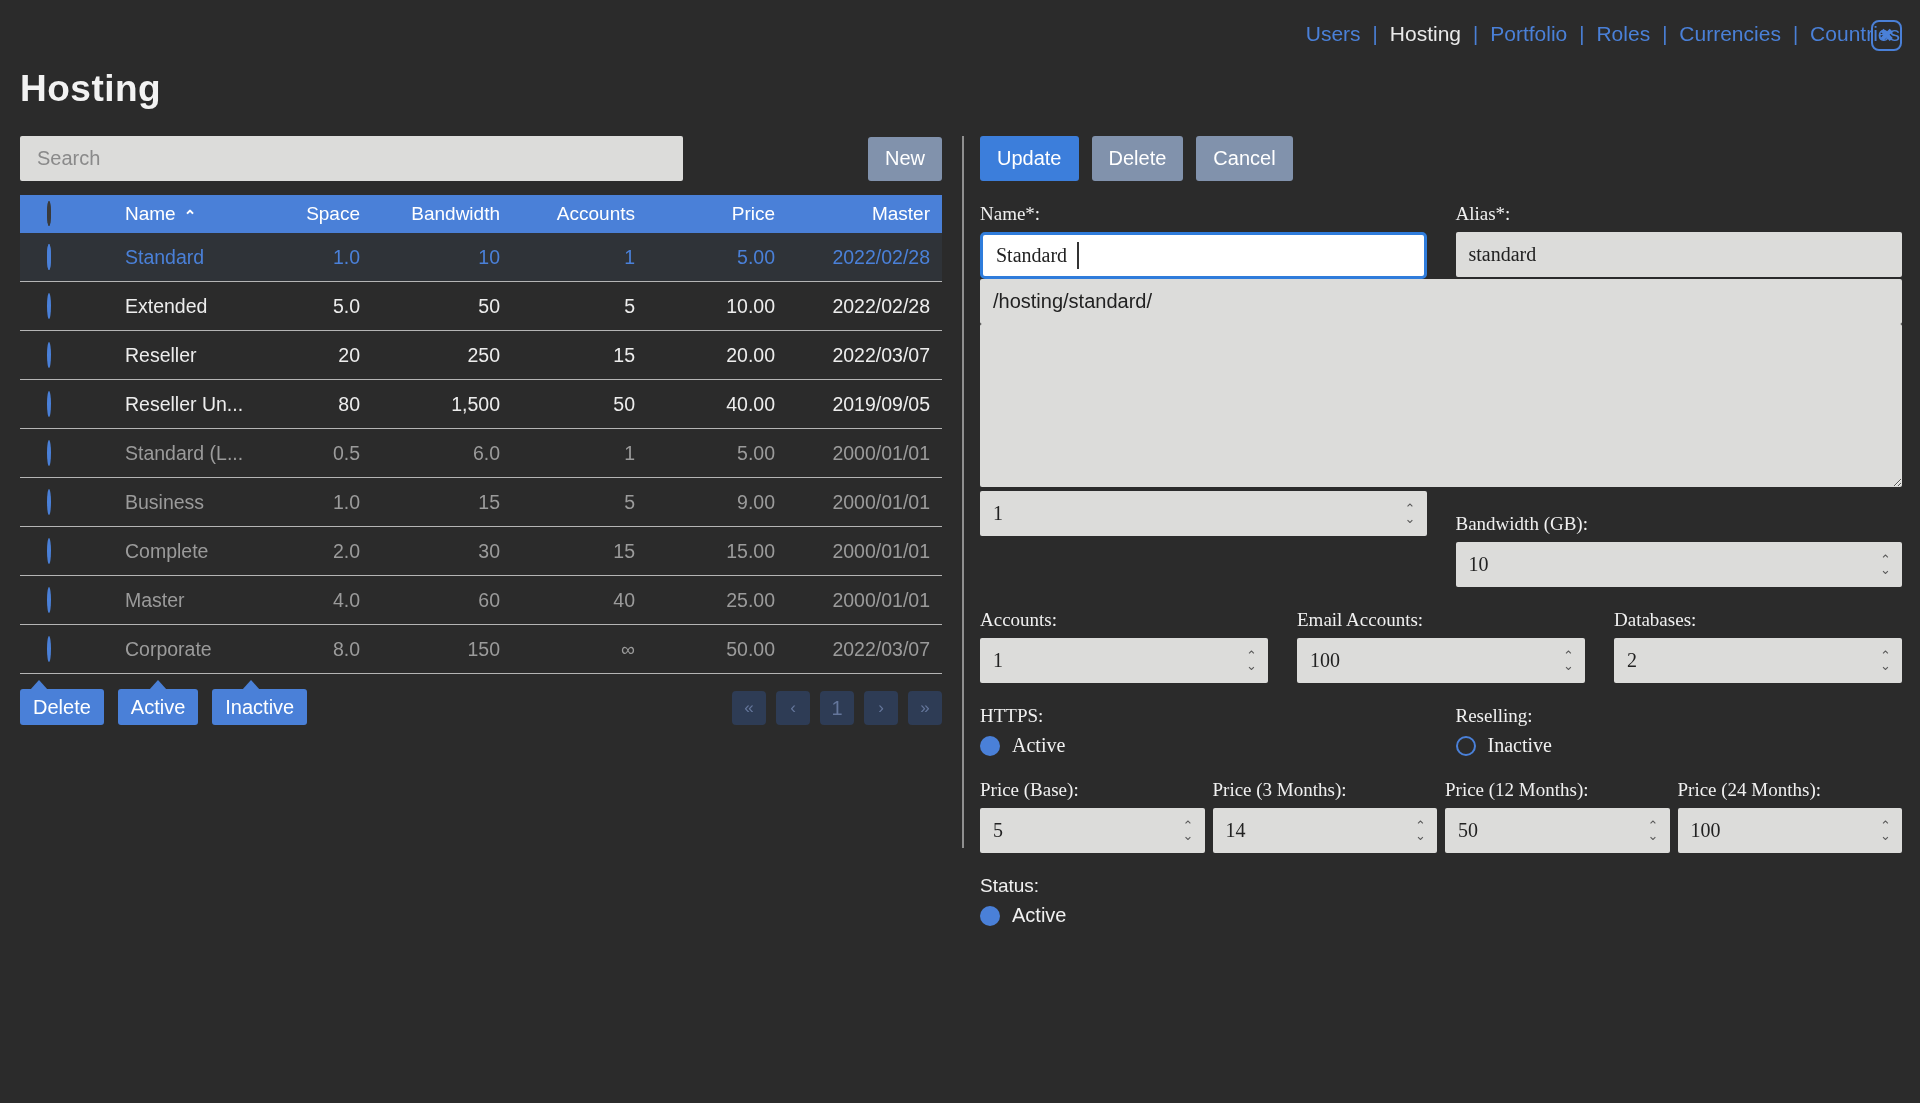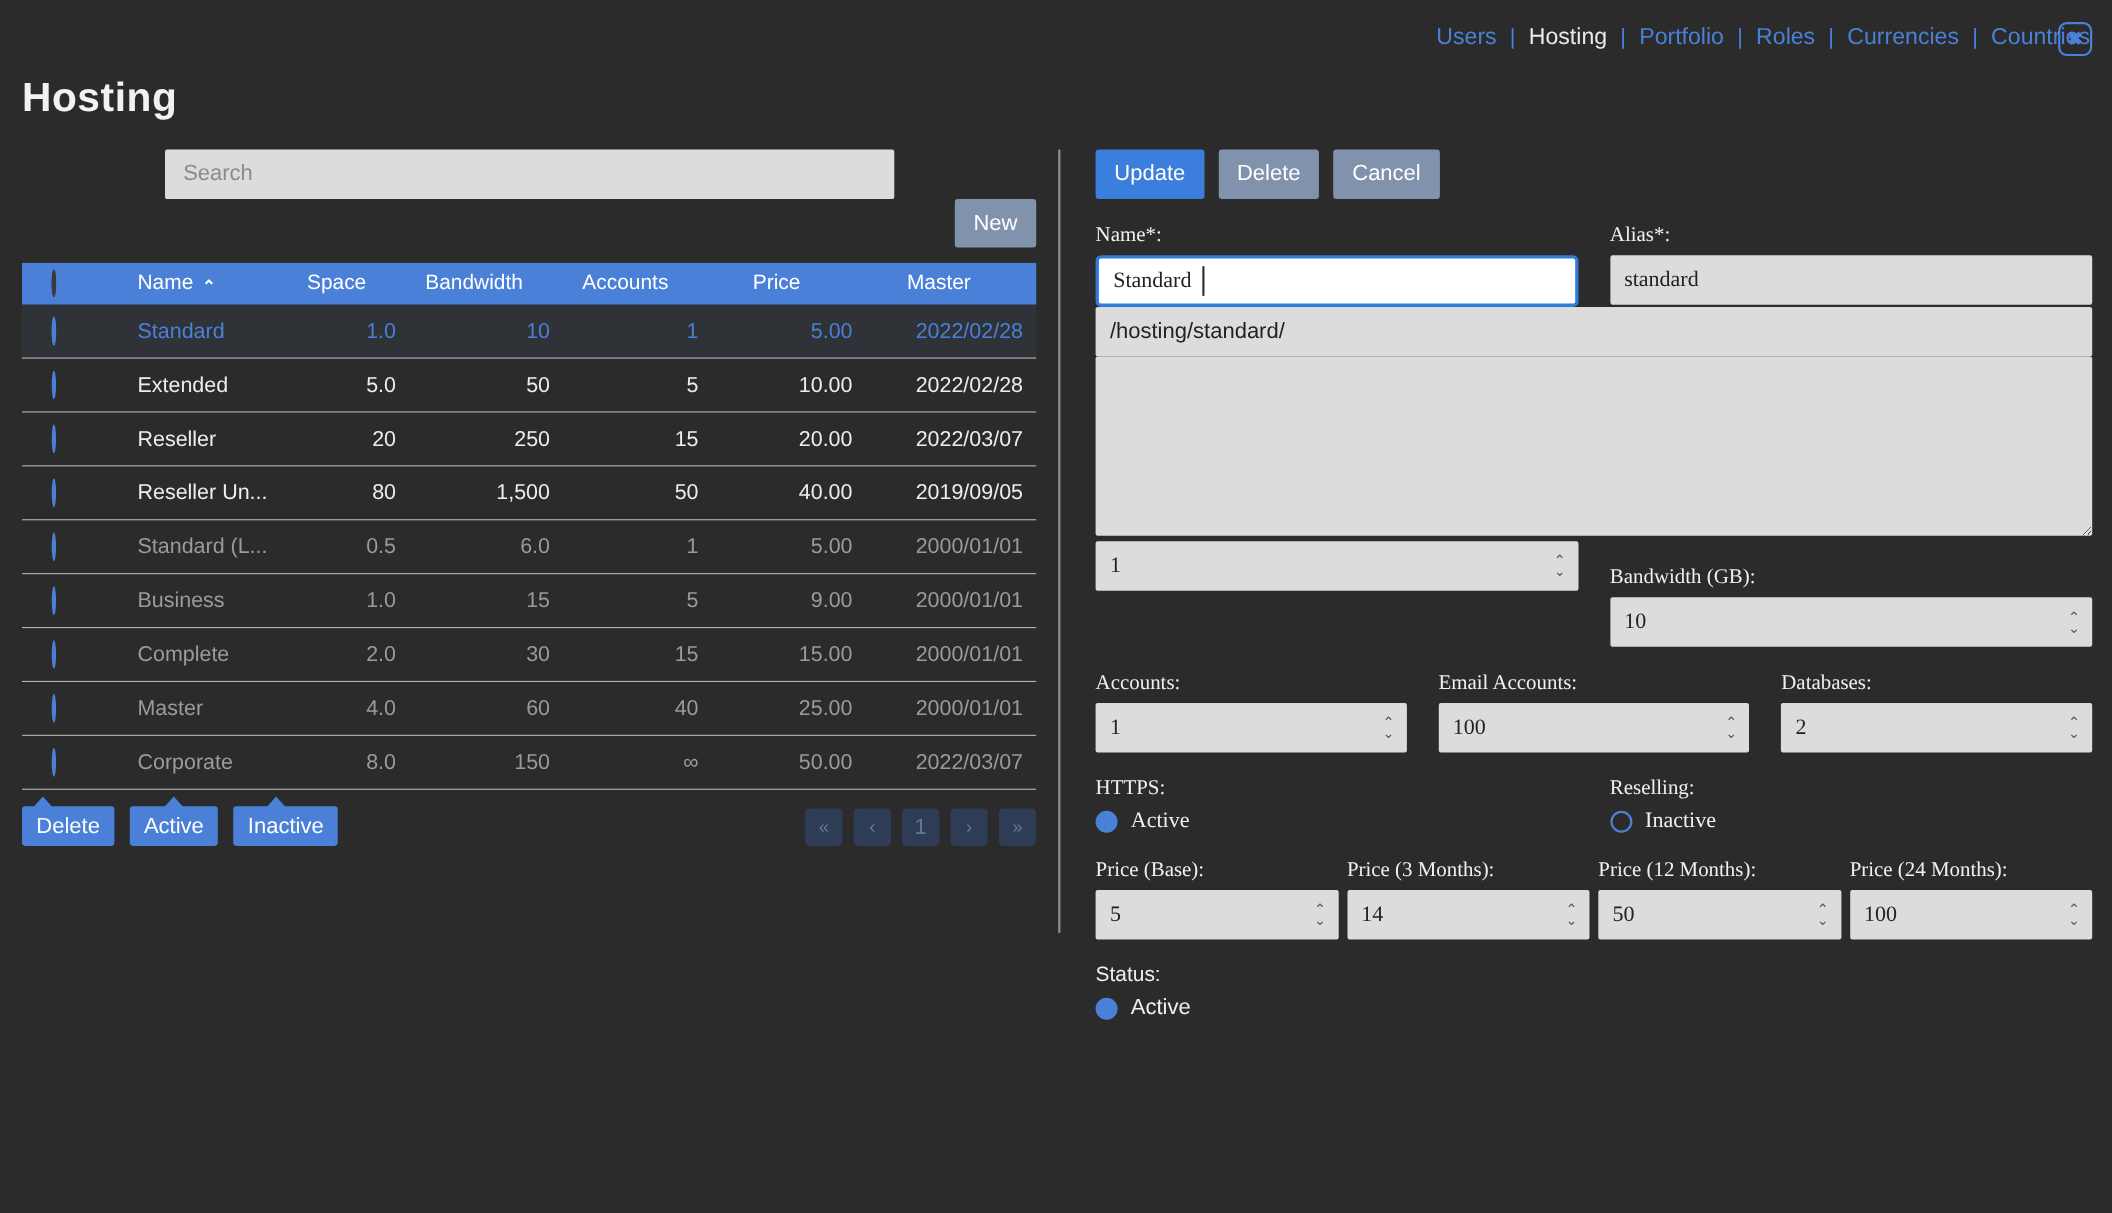"Search" .search-row { flex-direction: column -> none }
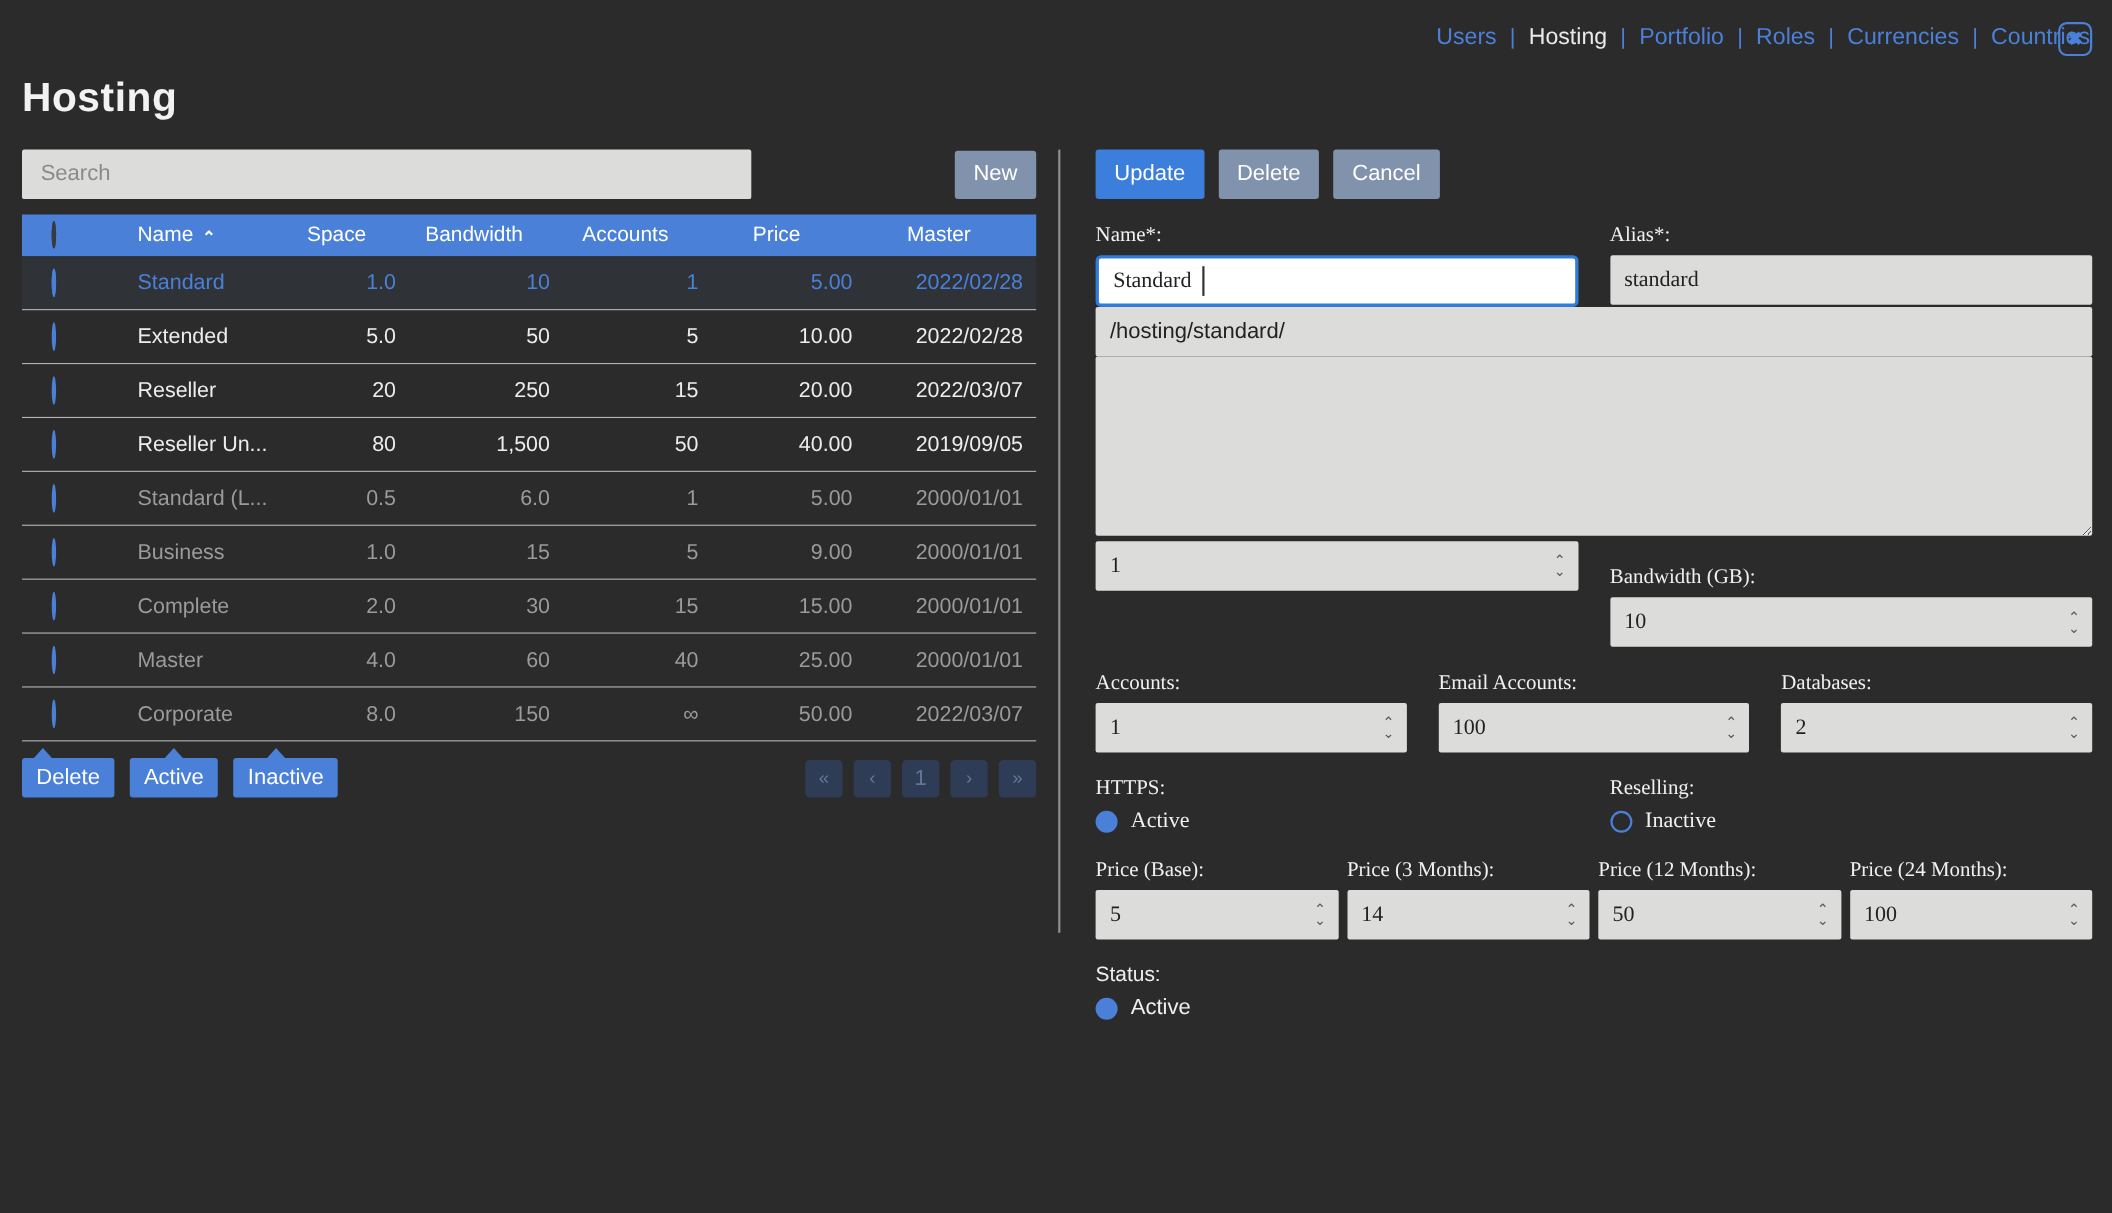"Update" .right { margin-left: 32px -> 16px }
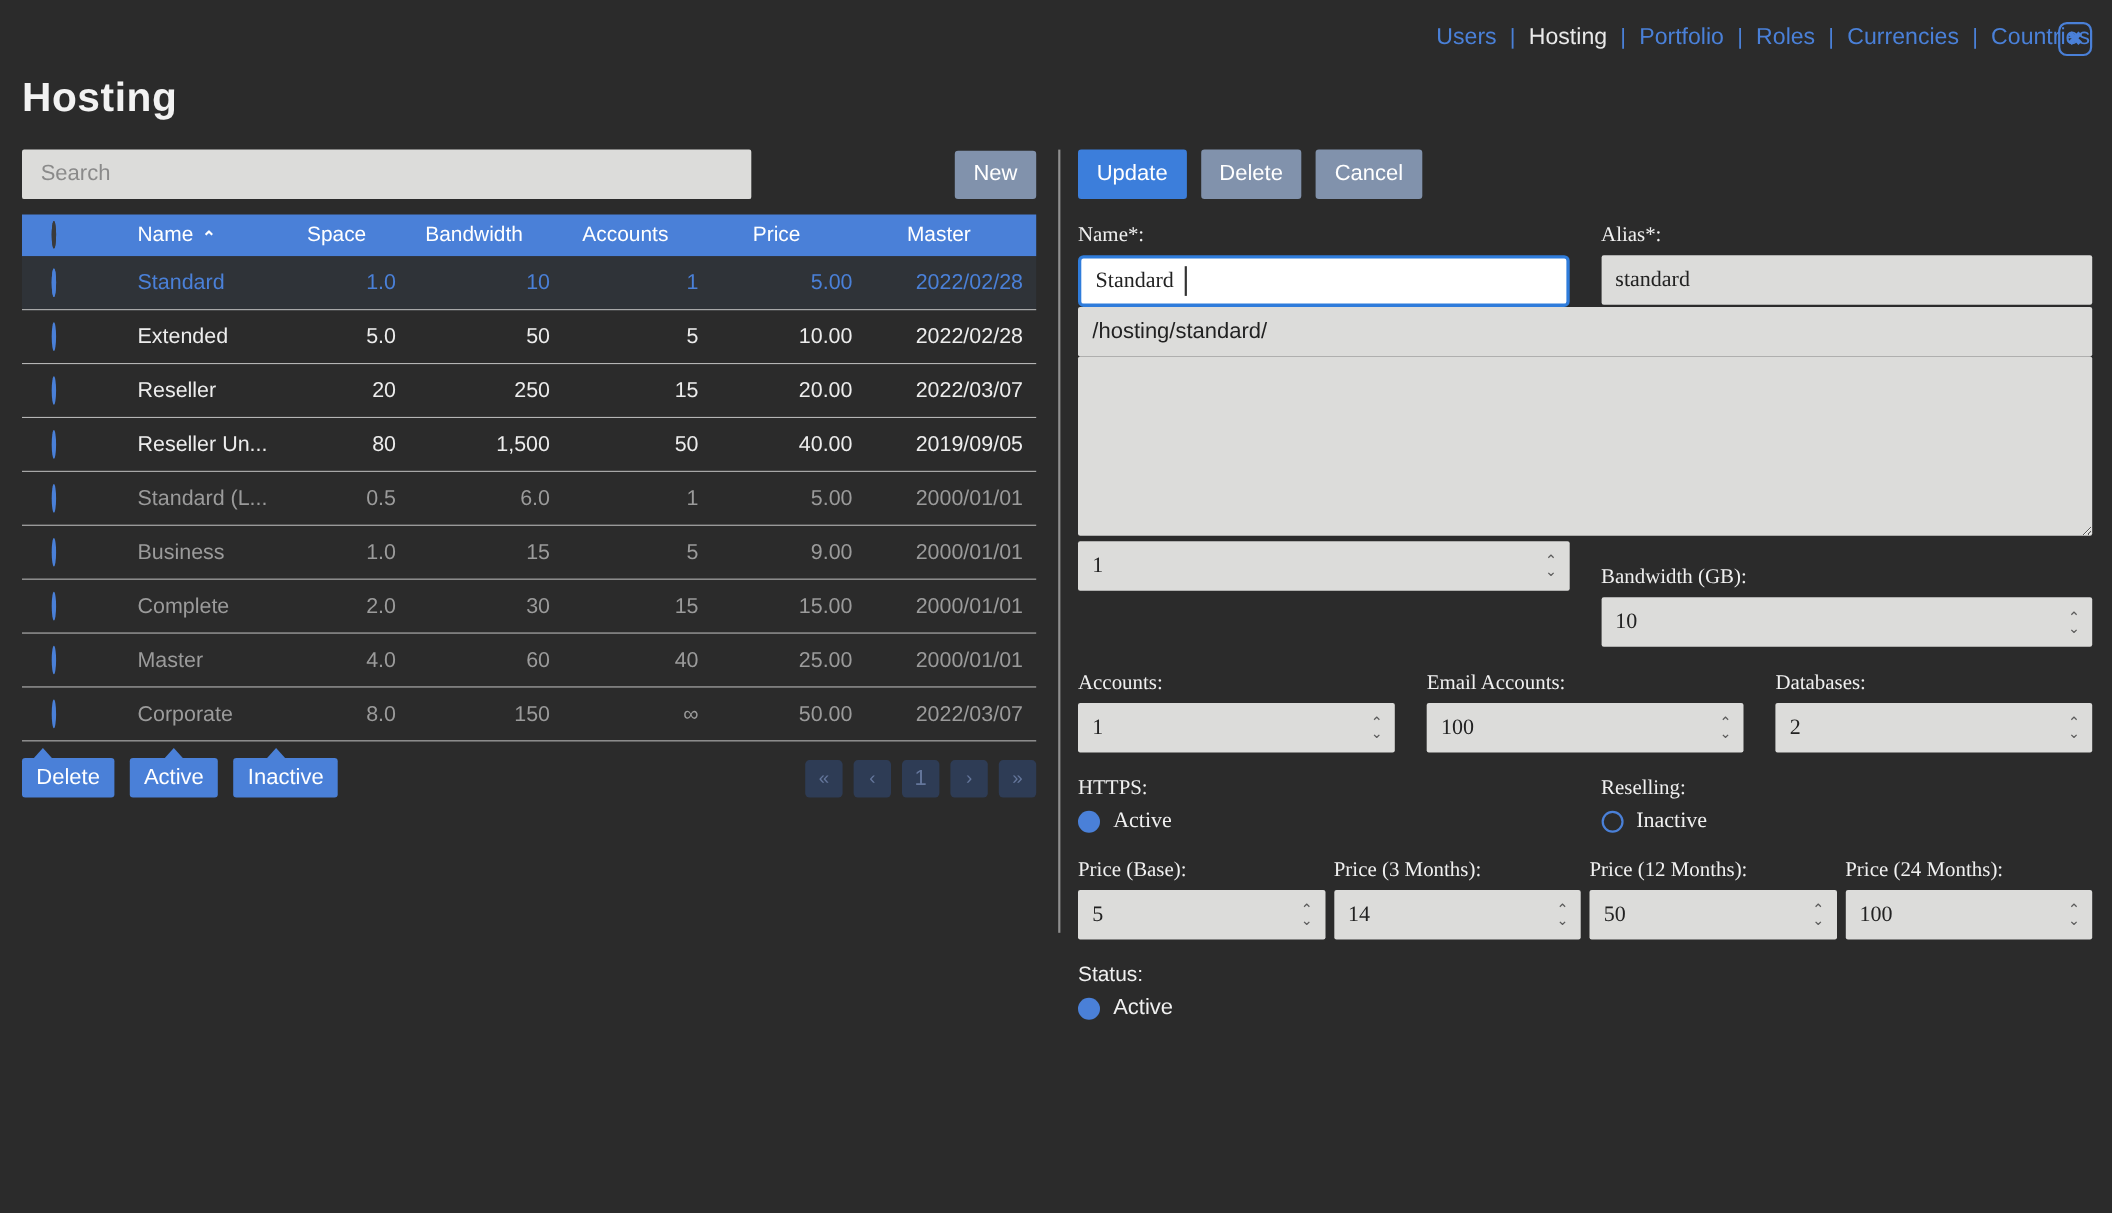"Space" .th { text-align: center -> right }
